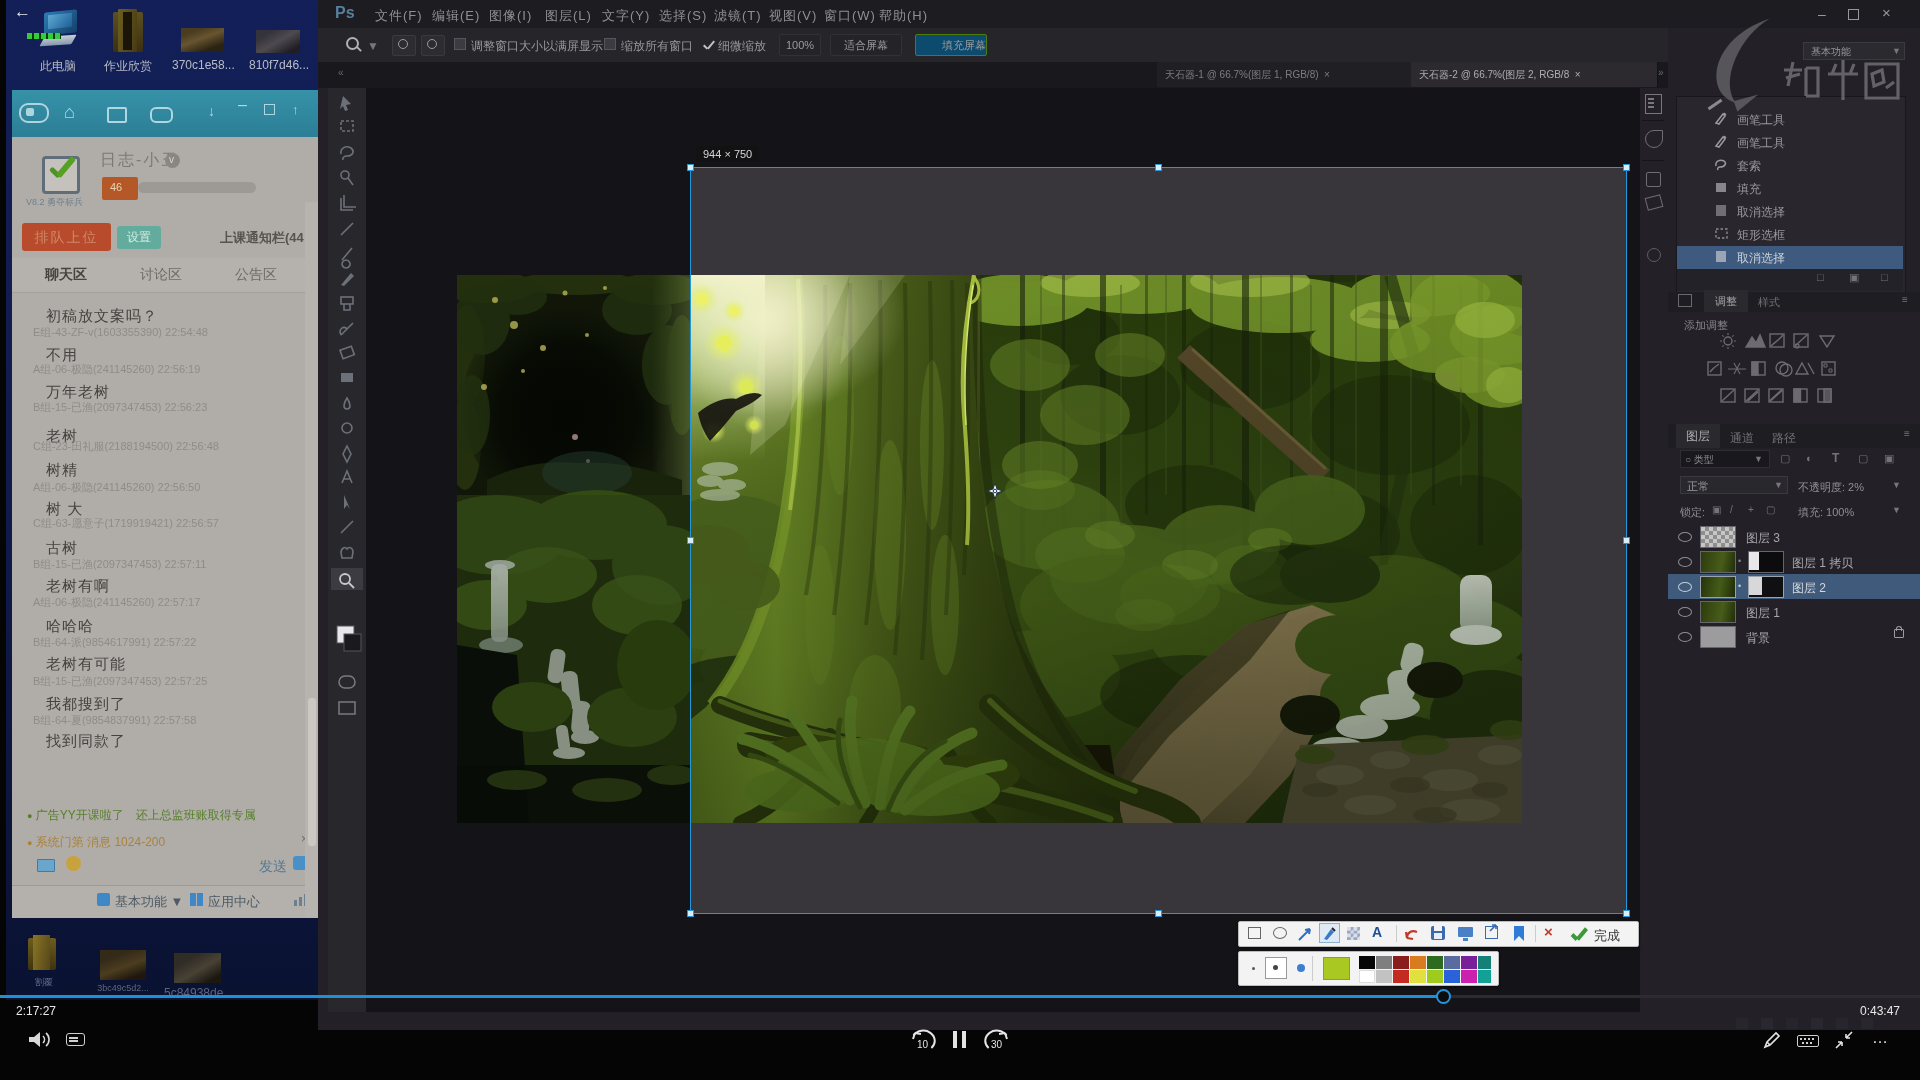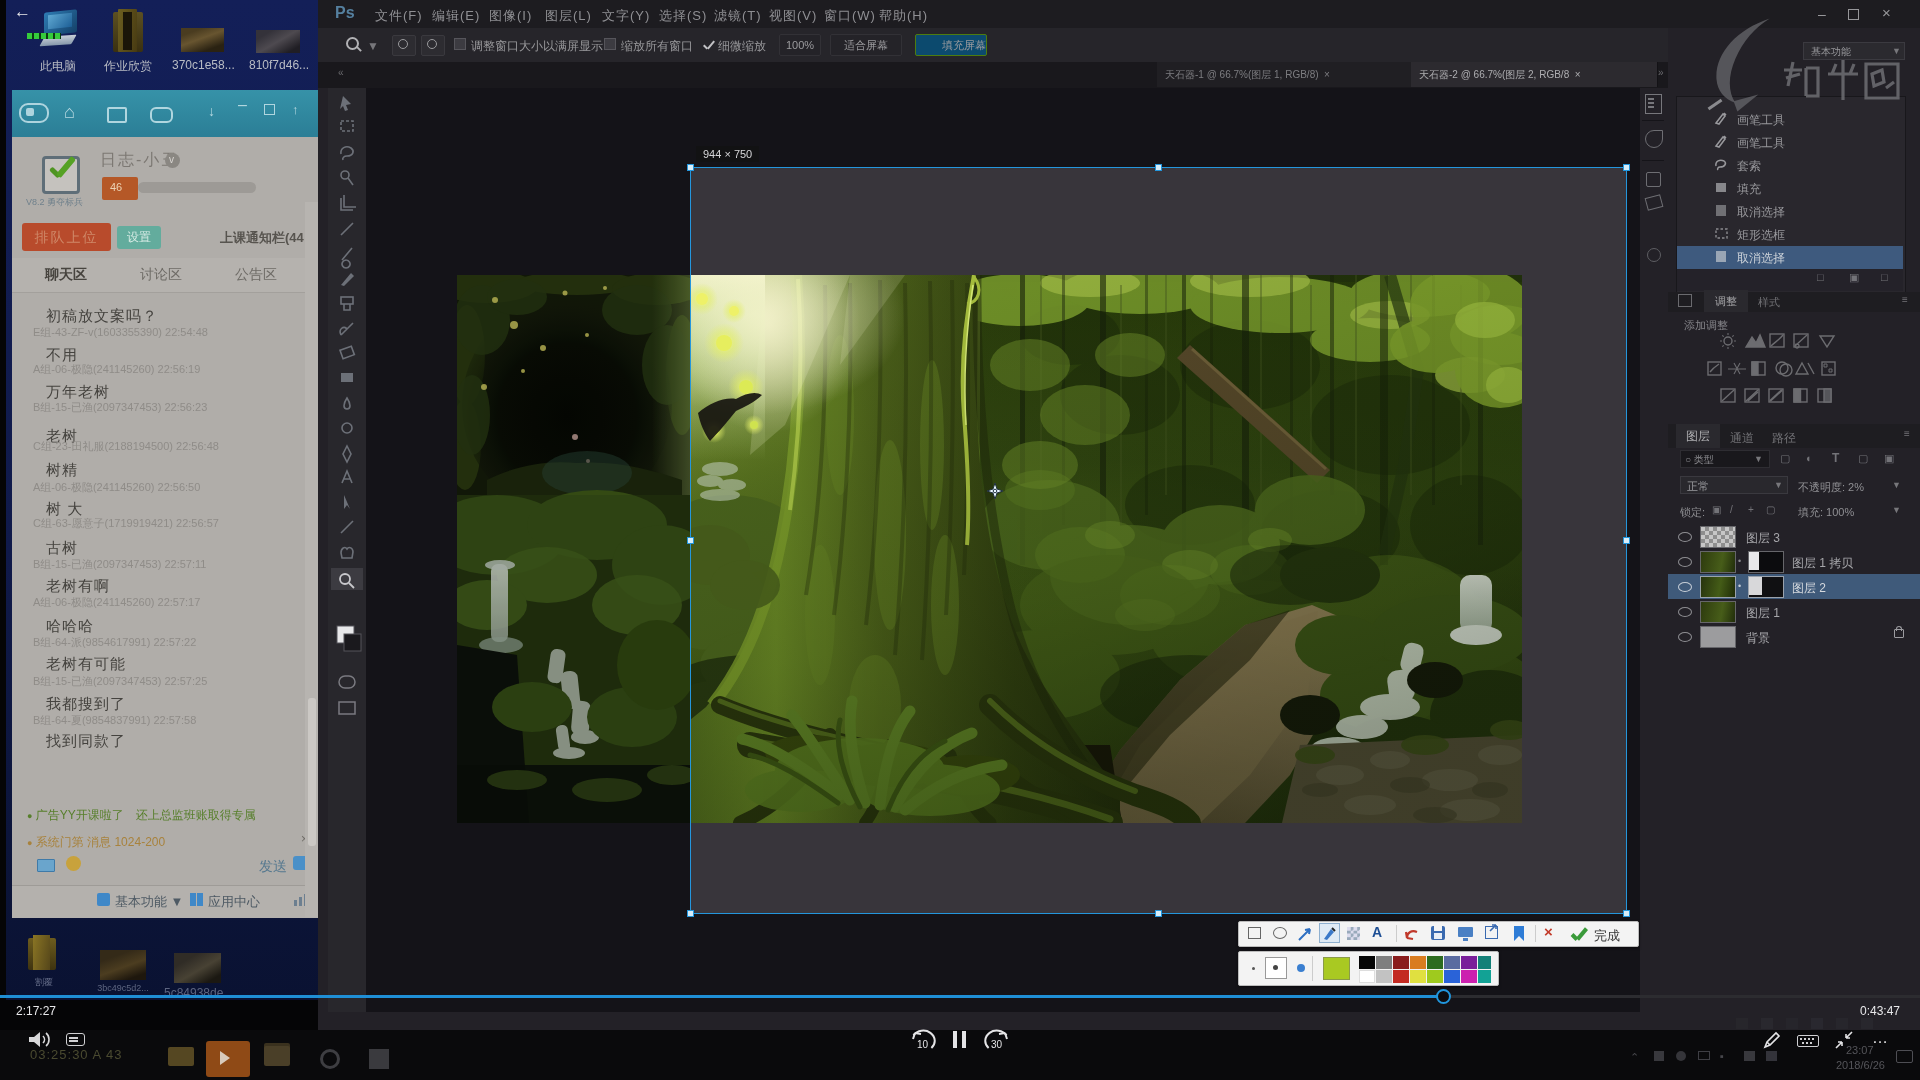"03:25:30 A 43" div.a { html: <div> <div>03:25:30 A 43</div> <div></div> <div></div> <div></div> <div></div> <div></div> <div></div> <div>⌃</div> <div></div> <div></div> <div></div> <div>▪</div> <div></div> <div></div> <div>23:07</div> <div>2018/6/26</div> <div></div> </div> -> none }
